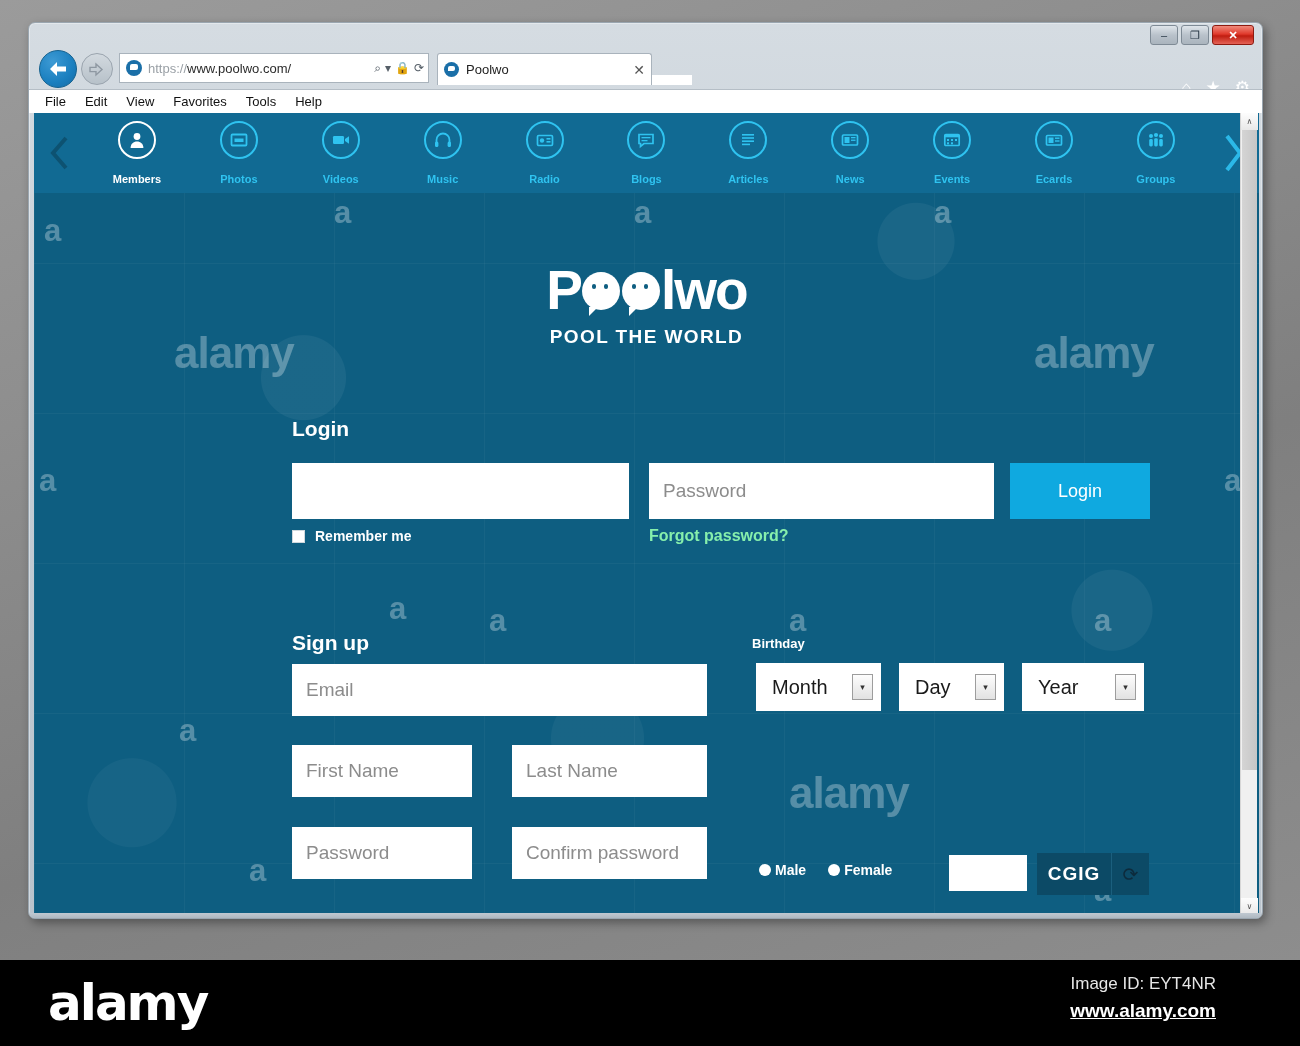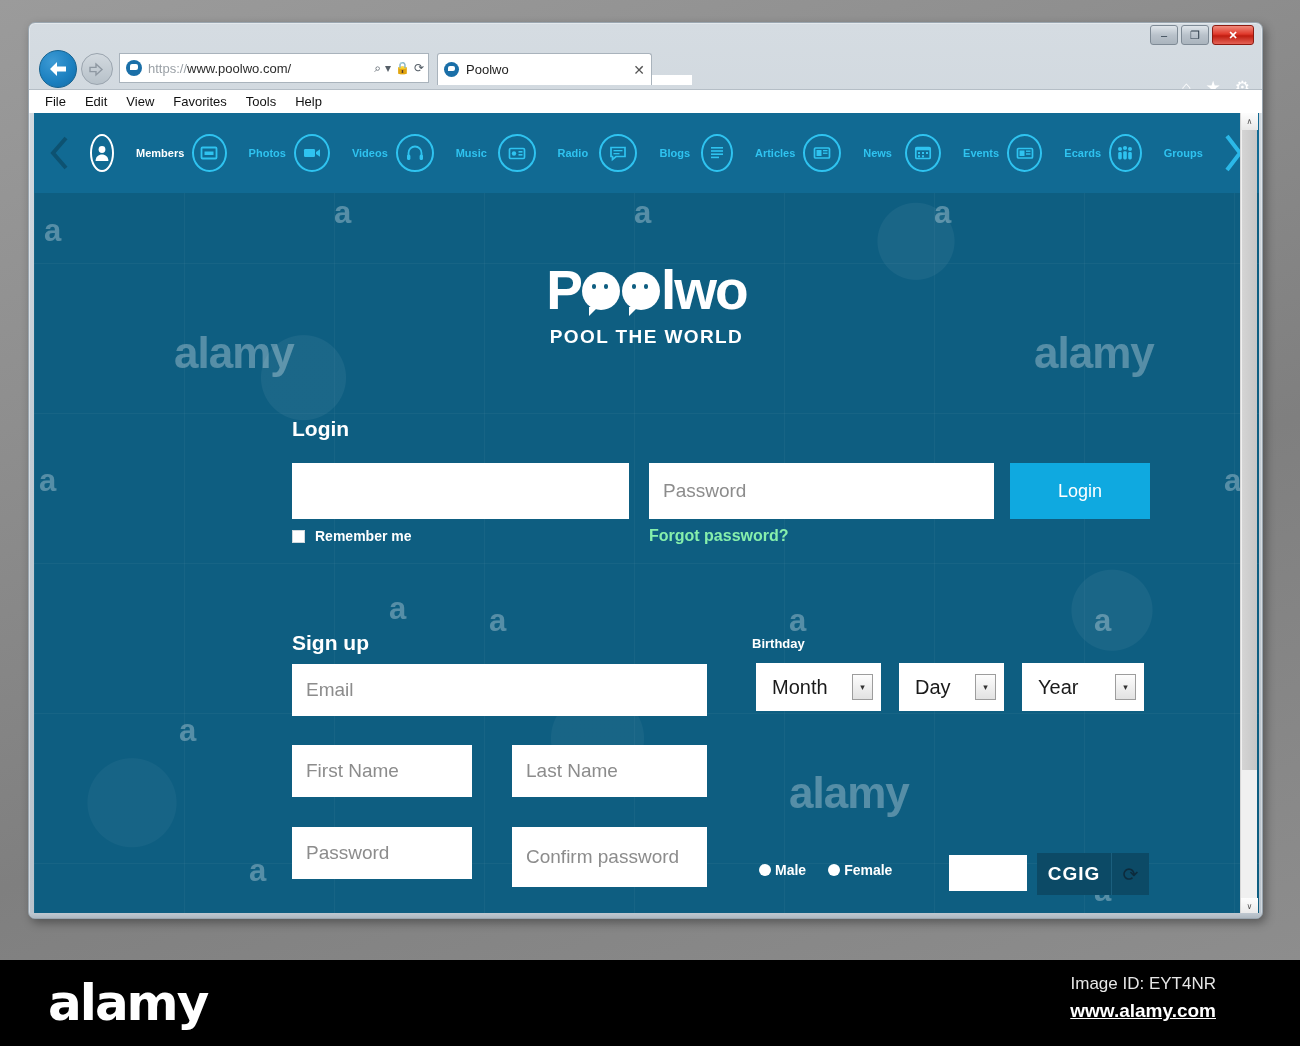"Members" .navitem { flex-direction: none -> column; gap: 22px -> 14px }
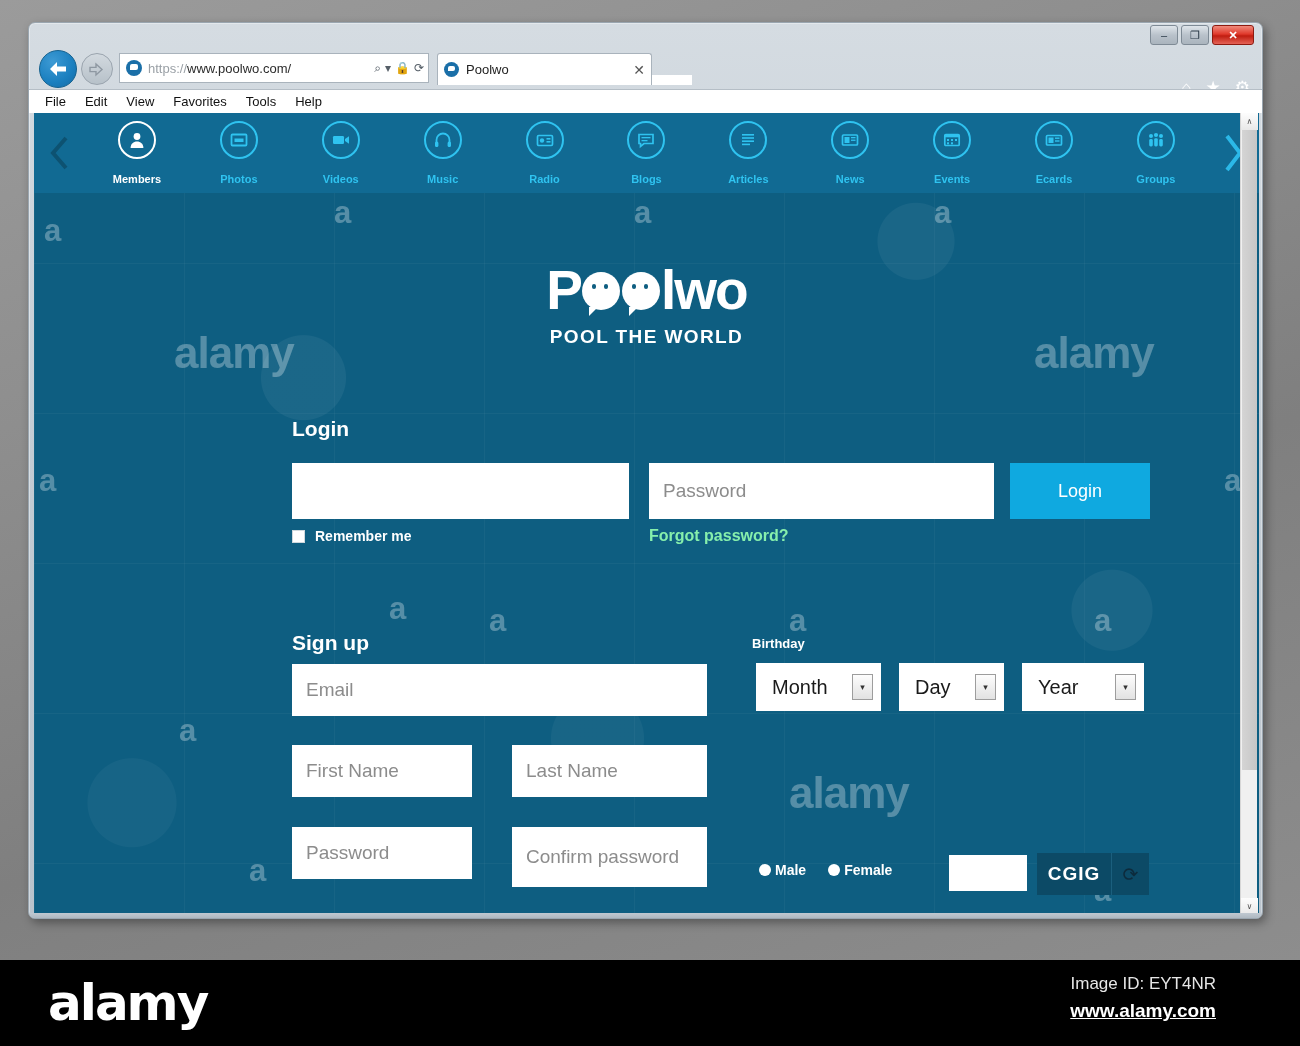"Confirm password" #su-cpass { height: 60px -> 52px }
